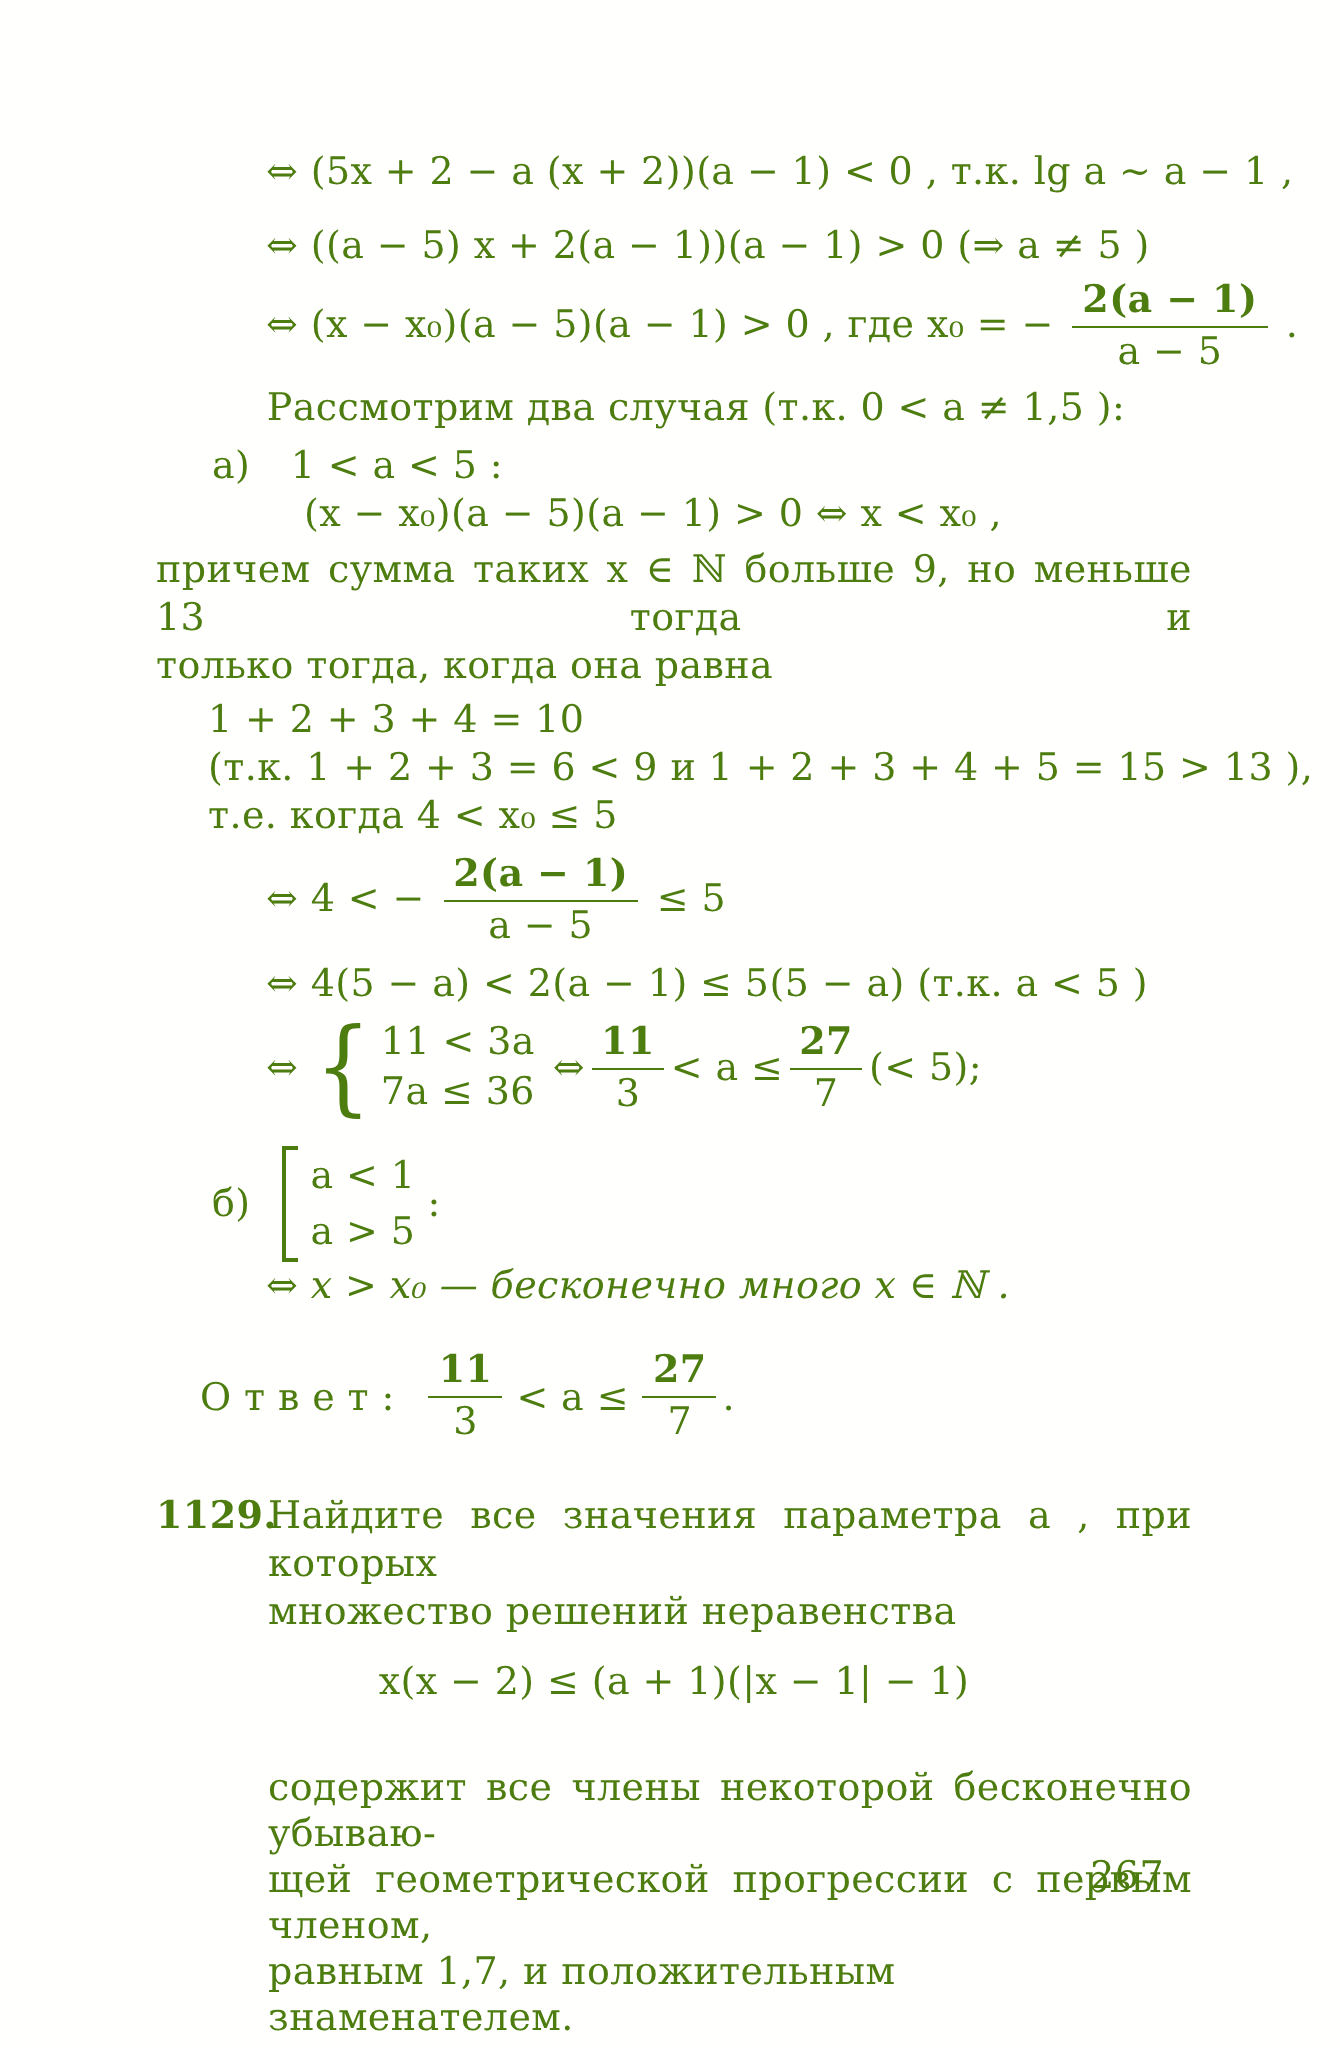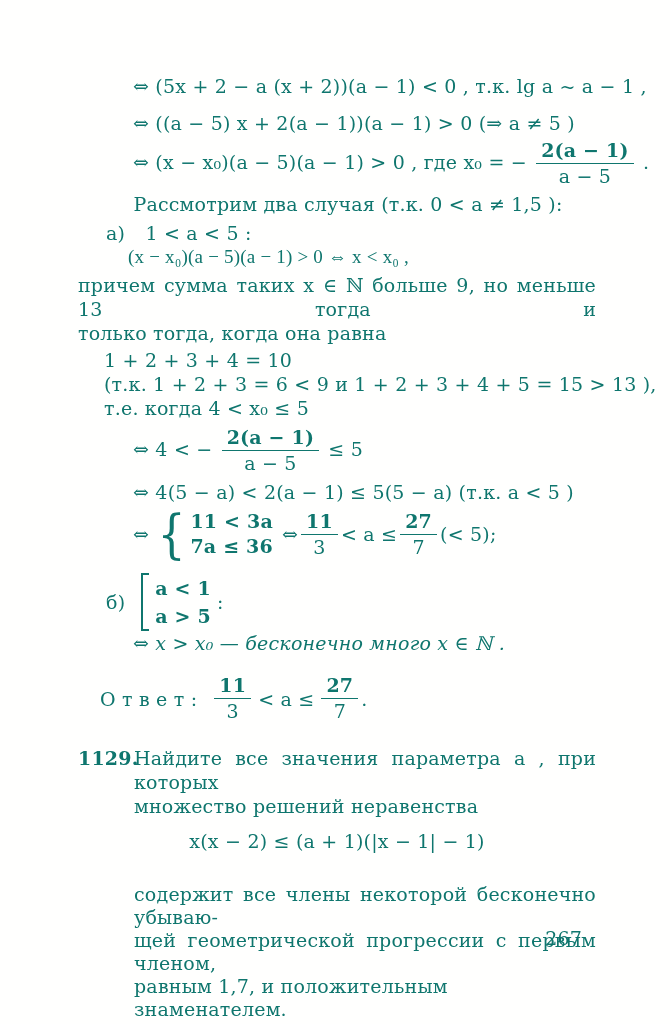"⇔ (5x + 2 −" .page { color: #0f766e -> #4d7c0f }
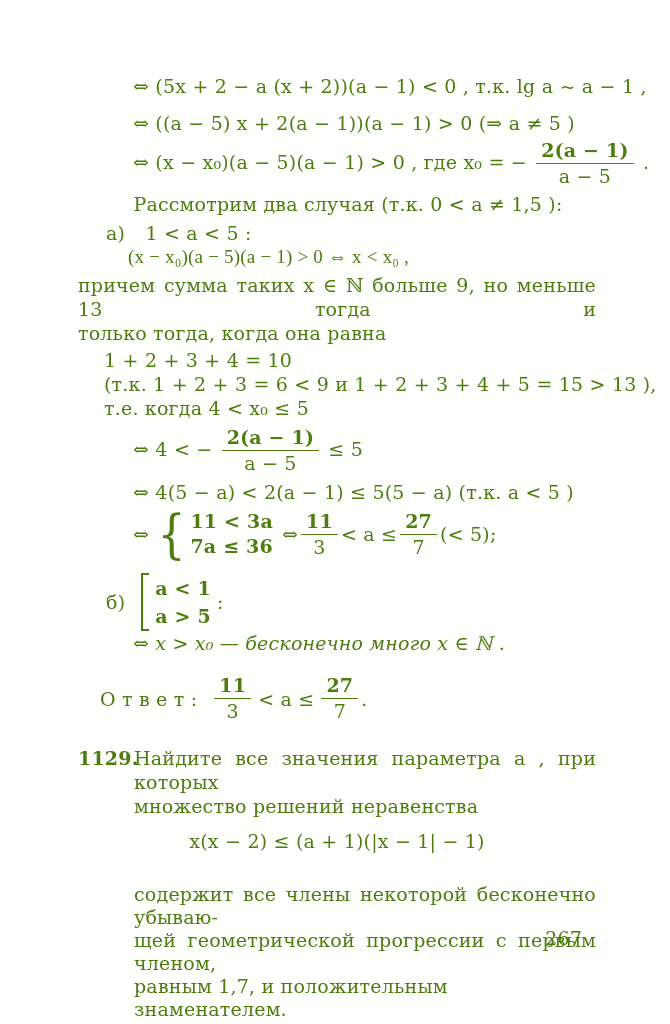"(x − x₀)(a − 5)(a" .case-a-eq { font-family: Liberation Serif, serif -> none; margin-left: 50px -> 74px }
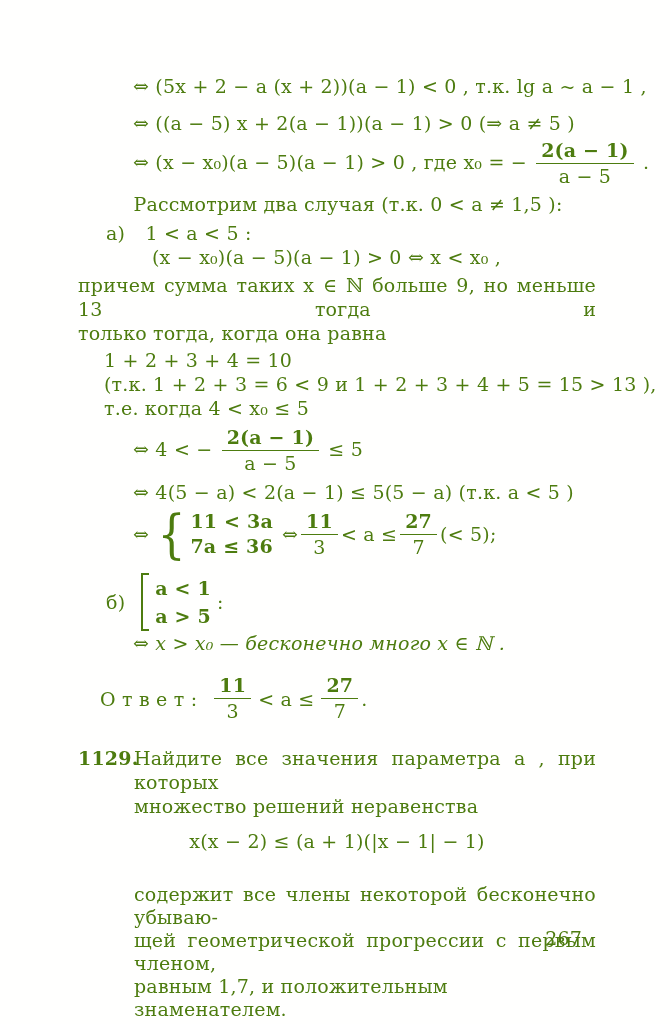"11 < 3a" .stack { font-weight: bold -> none }
